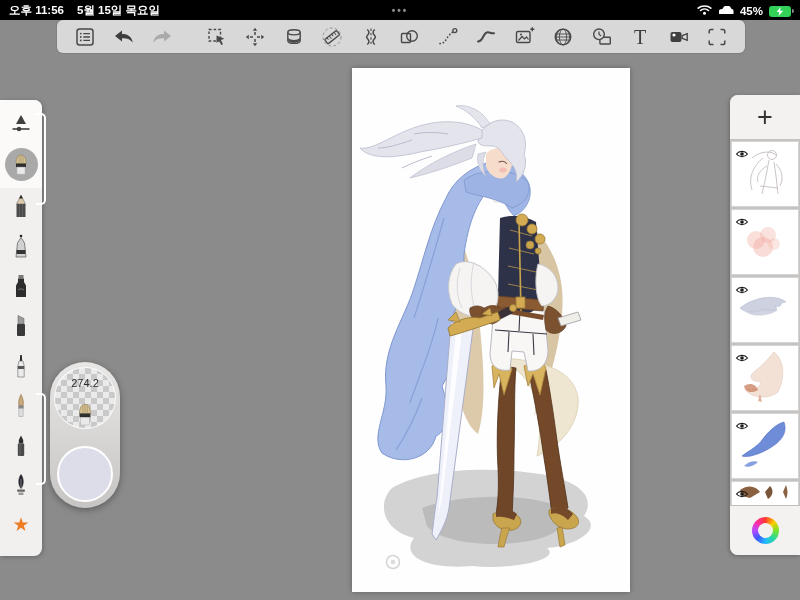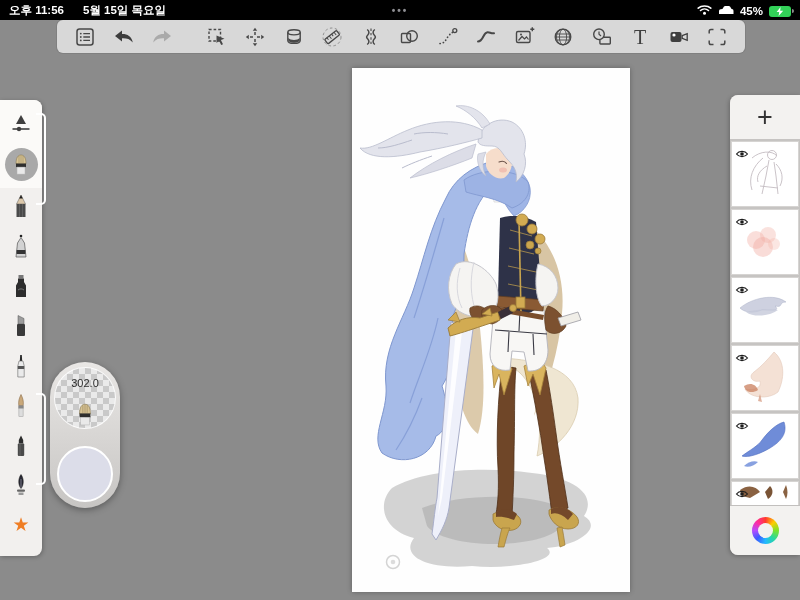"오후 11:56" .sb-left { gap: 19px -> 13px }
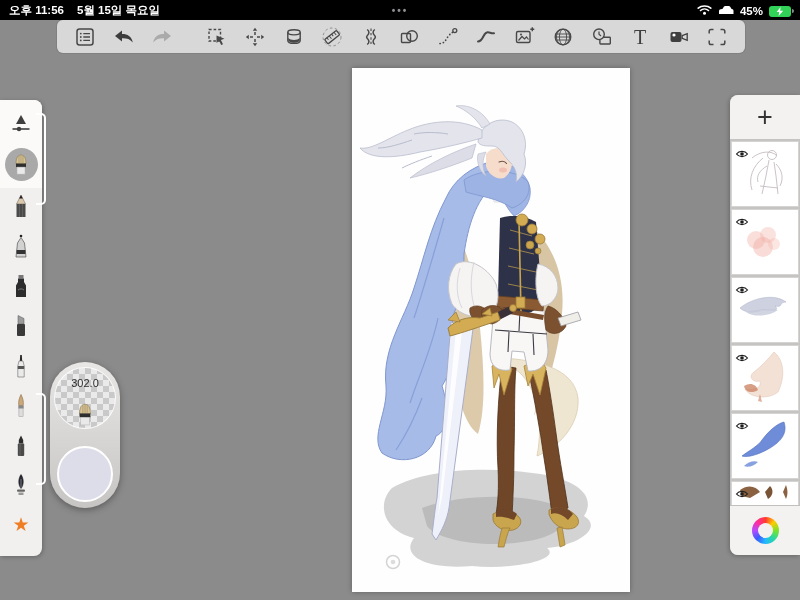"302.0" div.puck-size-value { text: 302.0 -> 274.2 }
